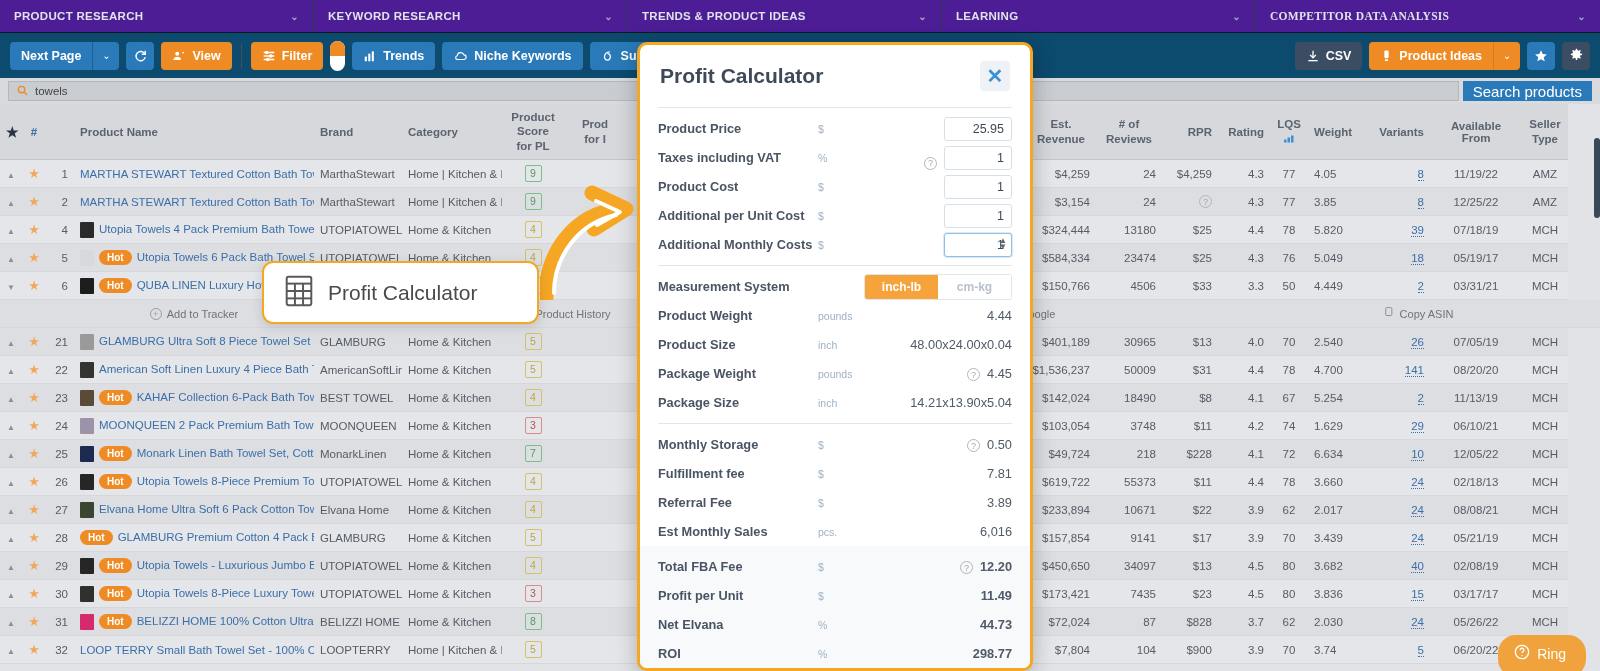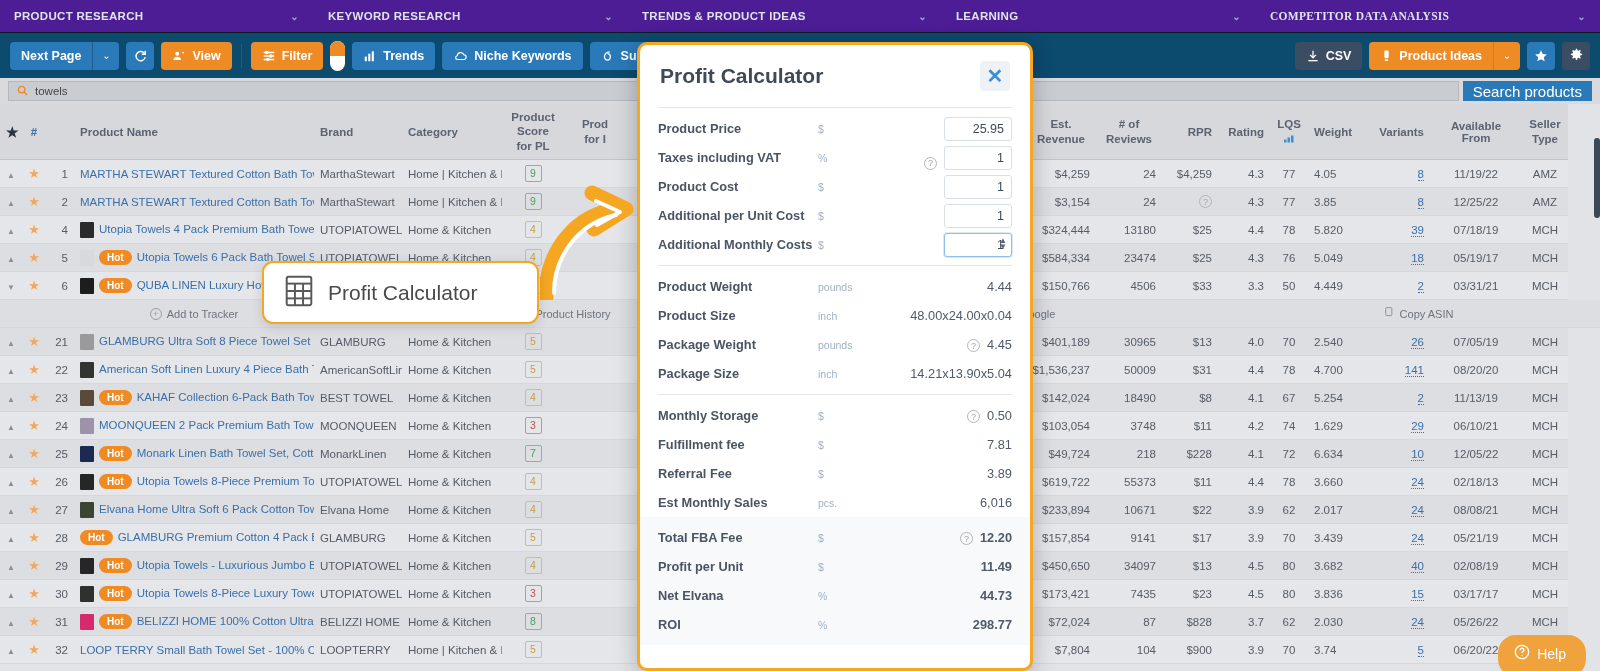"Measurement System" div.prow { html: none -> <div> <div>Measurement System</div> <div> <div> <div>inch-lb</div> <div>cm-kg</div> </div> </div> </div> }
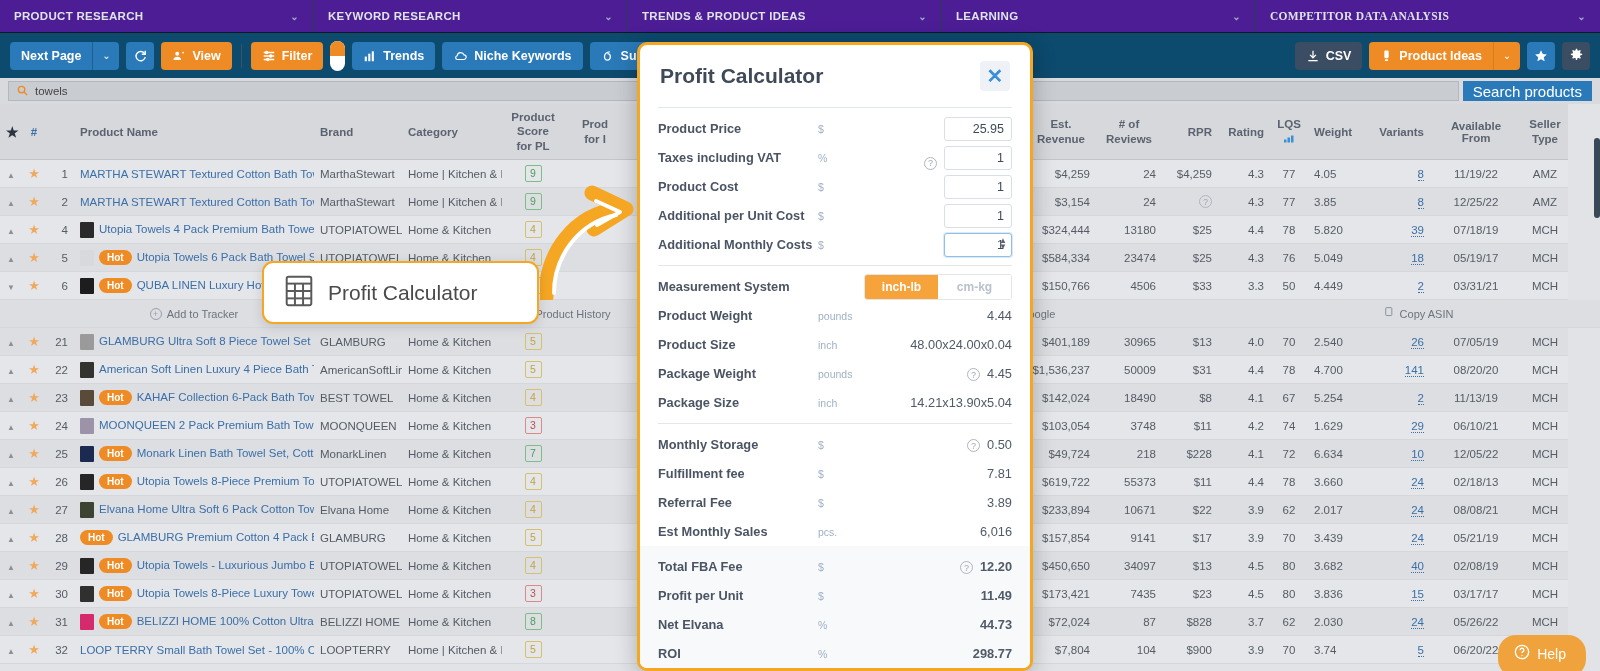"Help" span { text: Help -> Ring }
